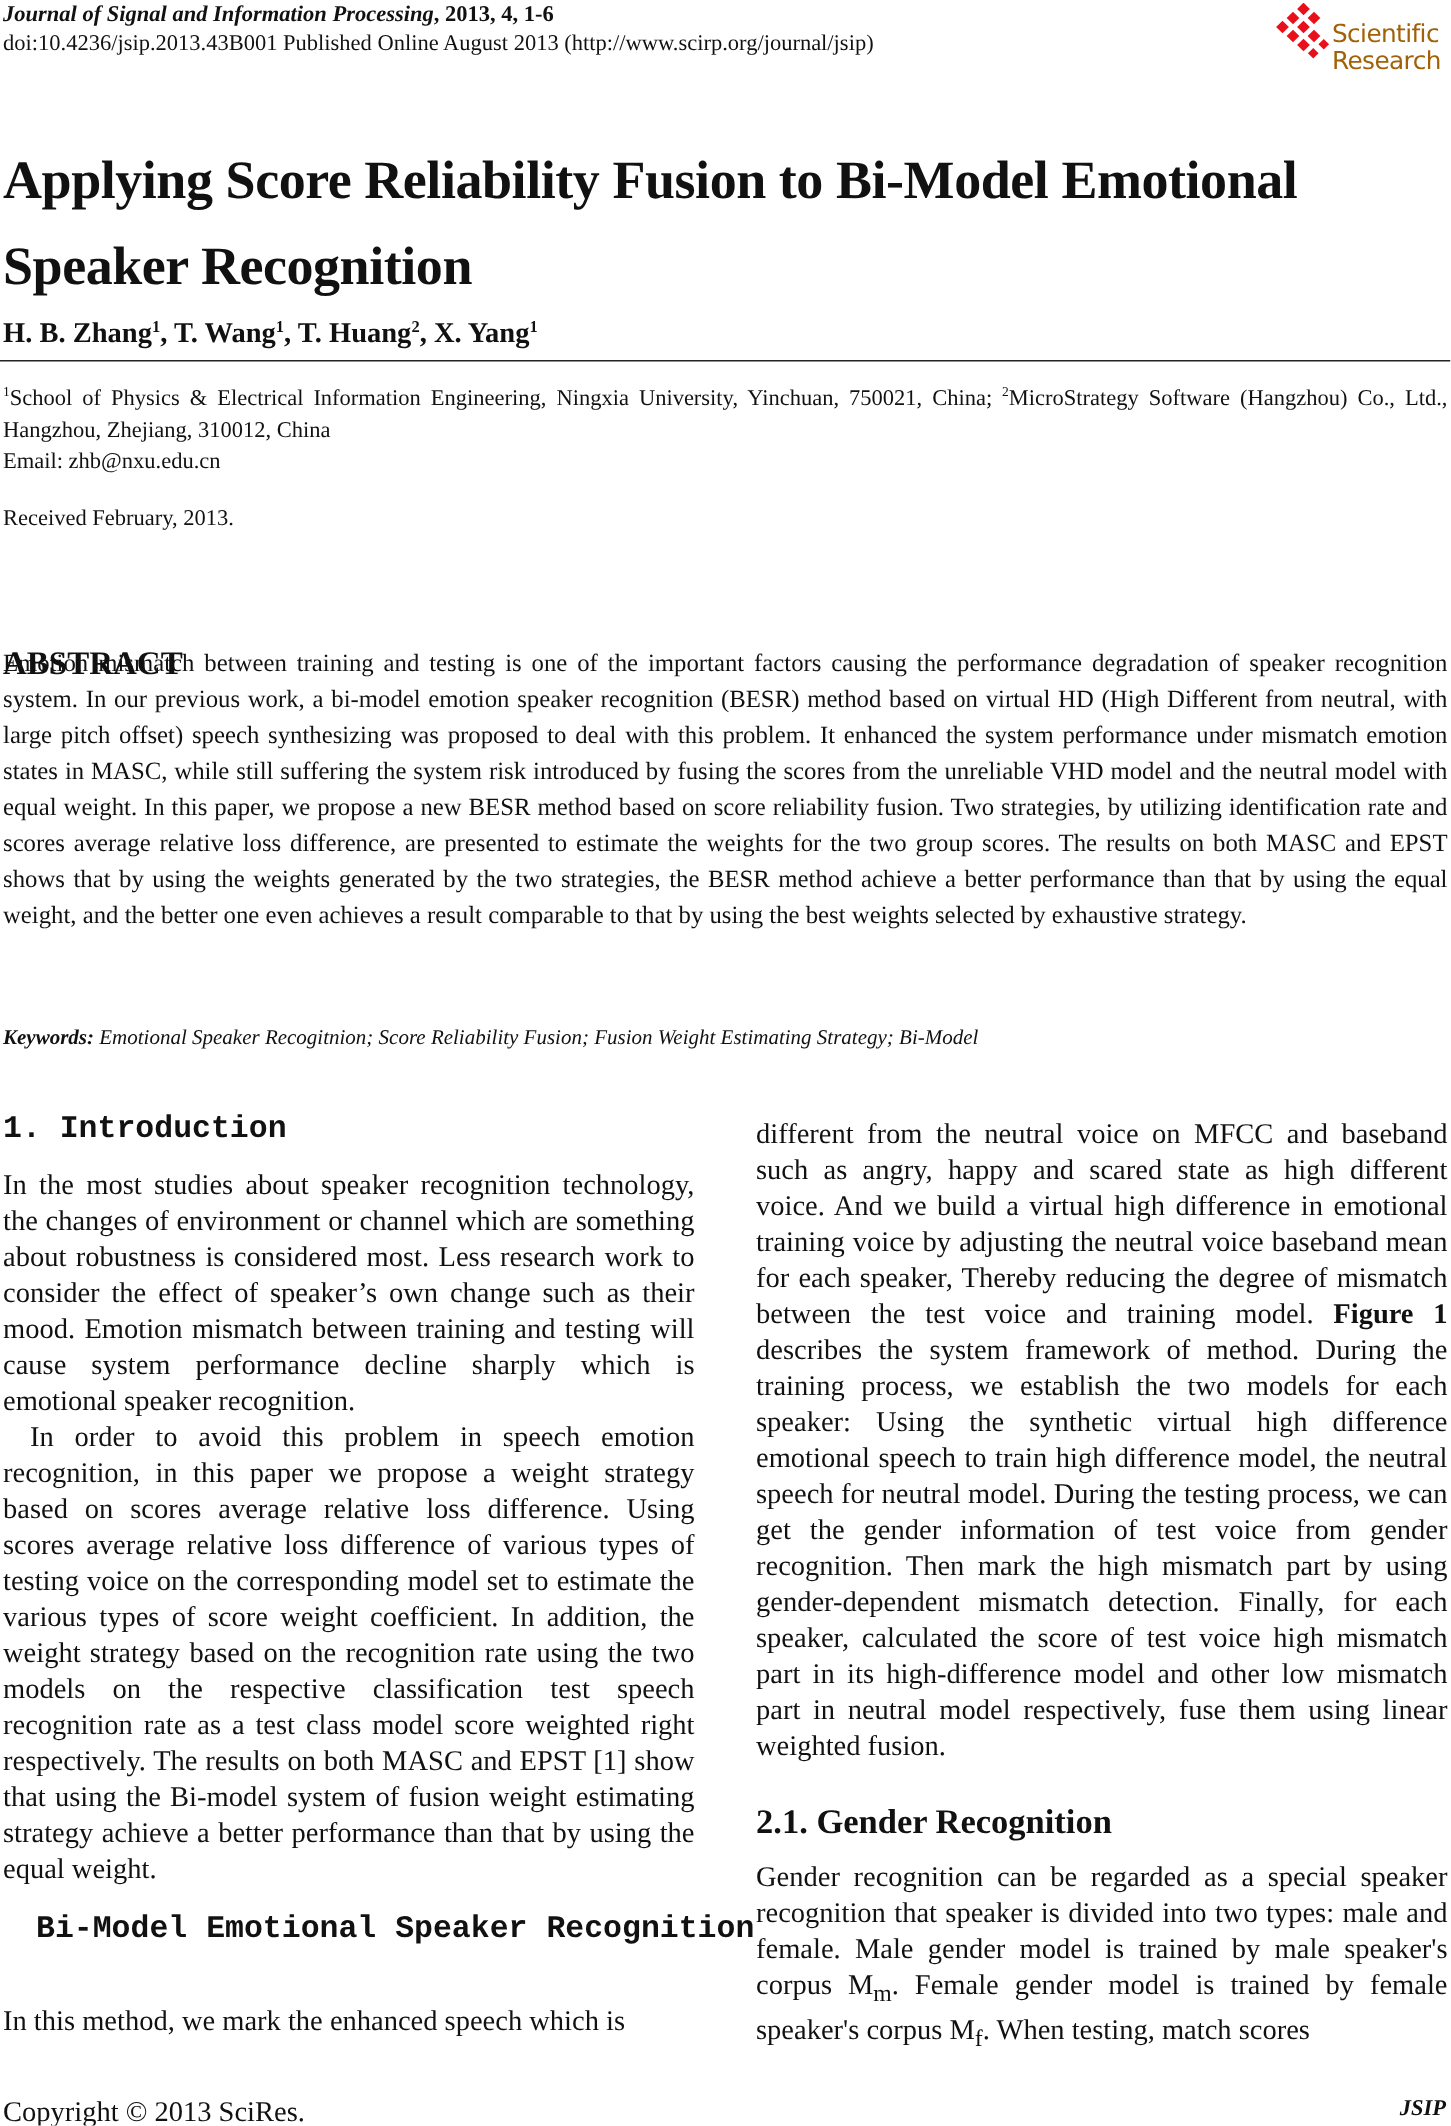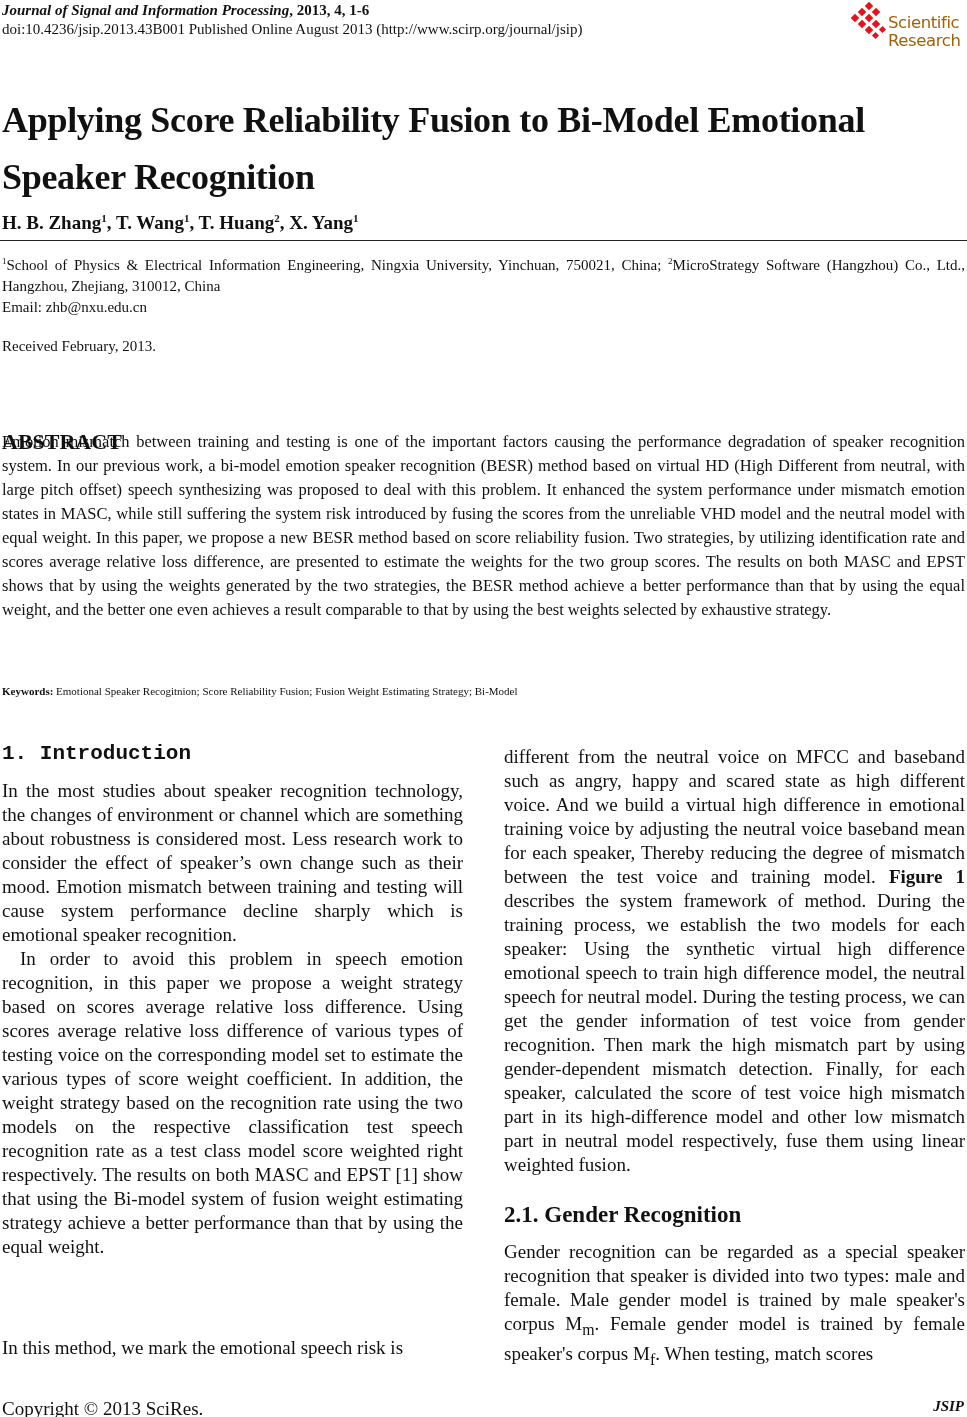"Keywords: Emotional Speaker Recogitnion;" .keywords { font-size: 11px -> 14px; font-style: none -> italic }
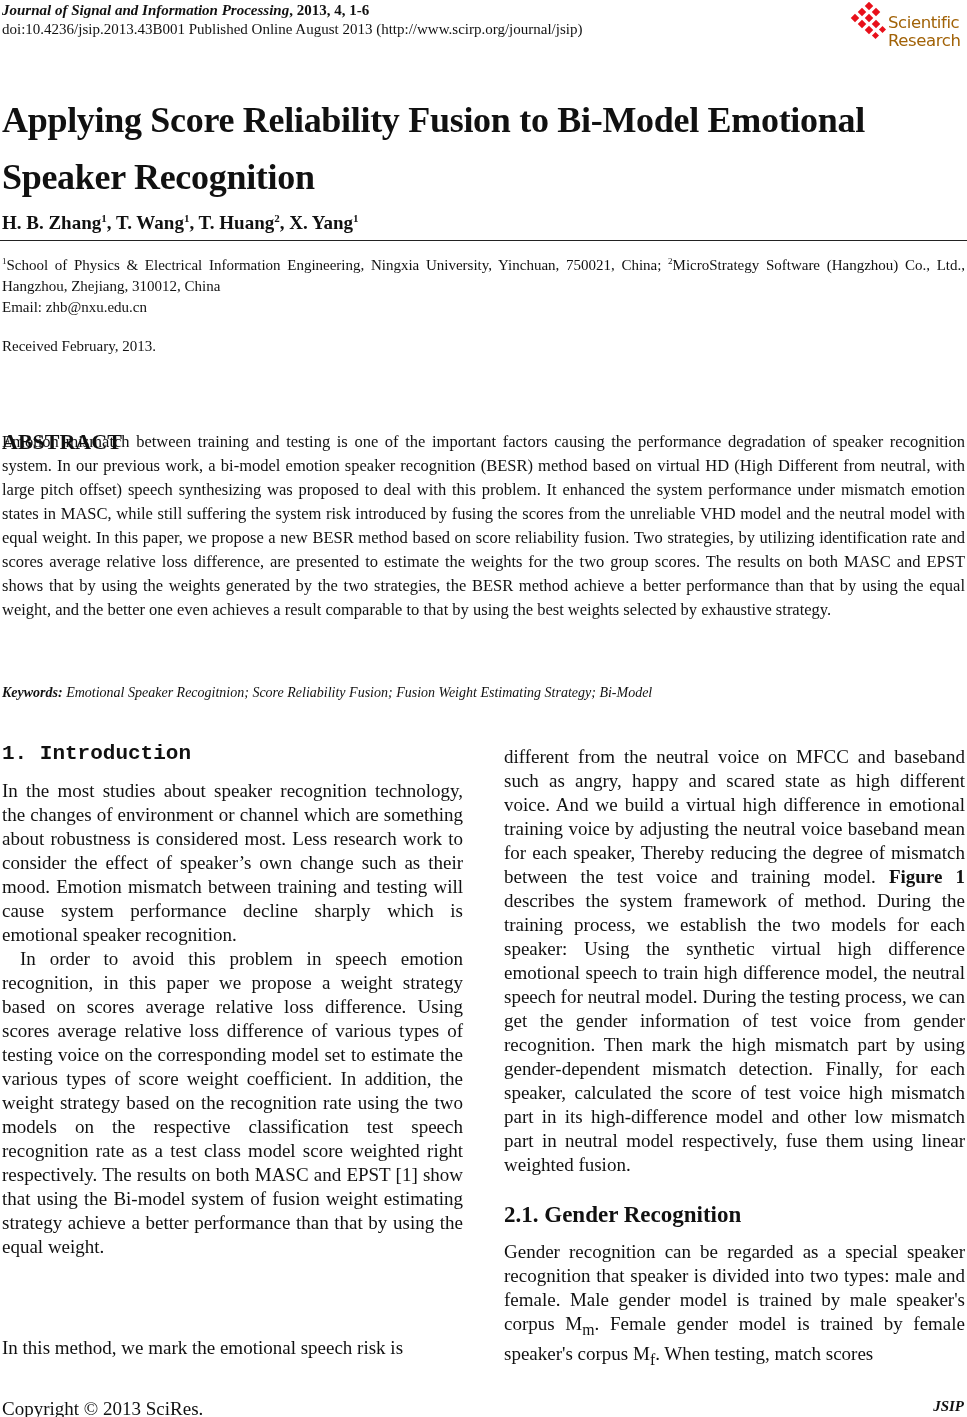"Bi-Model Emotional Speaker Recognition" div { html: none -> <div>Bi-Model Emotional Speaker Recognition</div> }
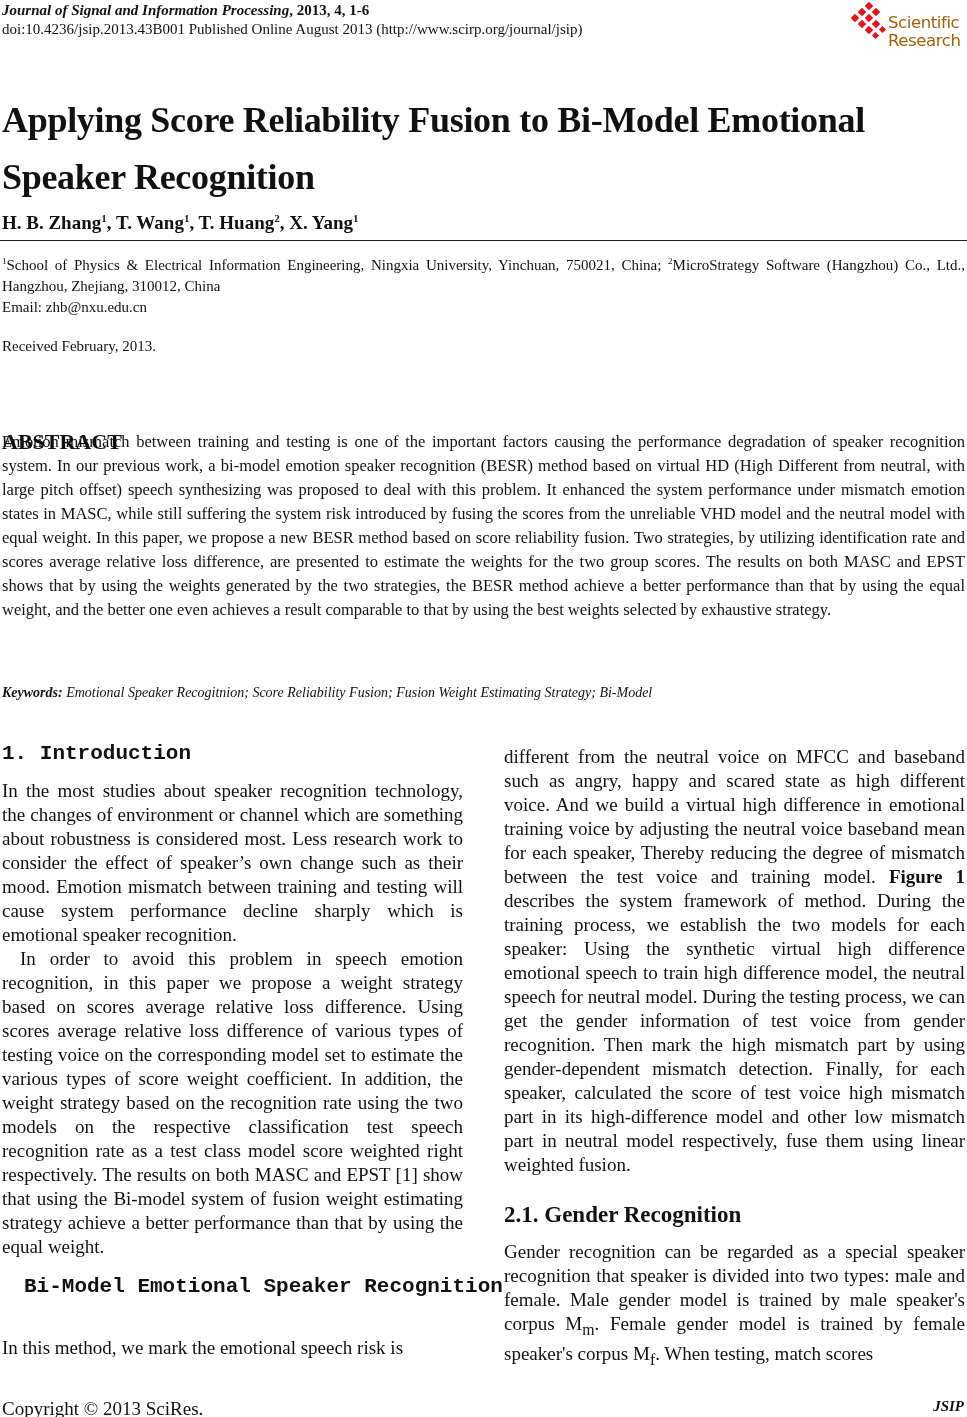"In this method, we mark" p { text: emotional speech risk -> enhanced speech which }
